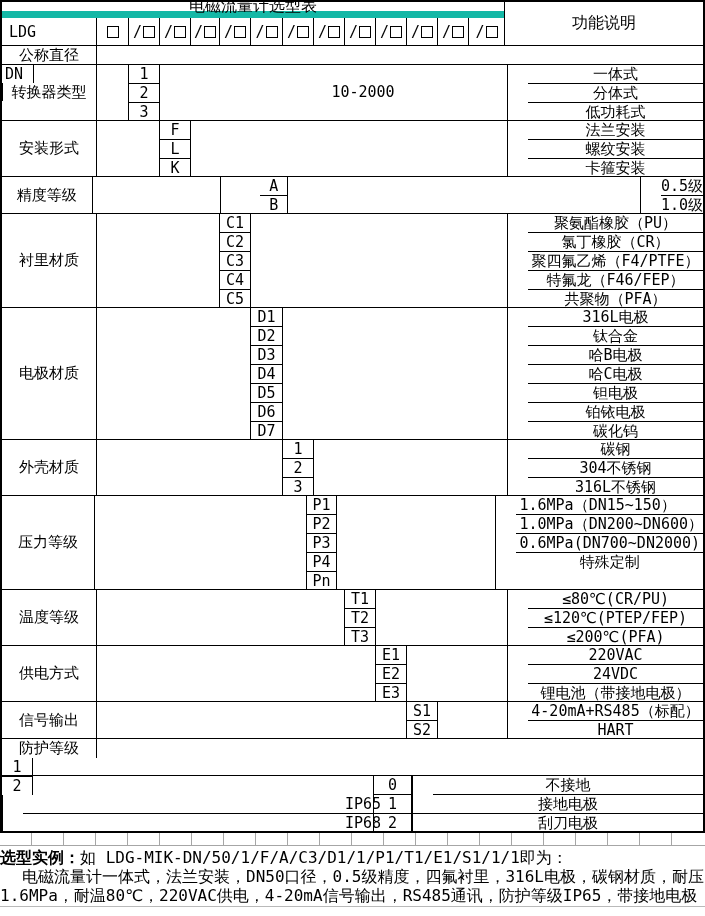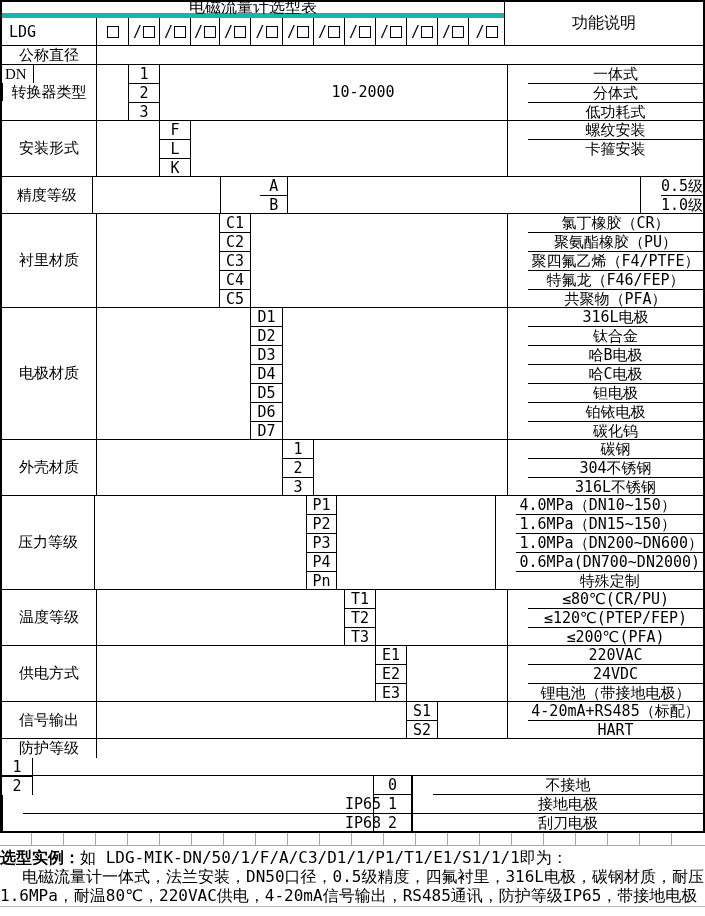"电磁流量计选型表" .titlerow { border-bottom: 5px solid #14b8a6 -> 7px solid #14b8a6 }
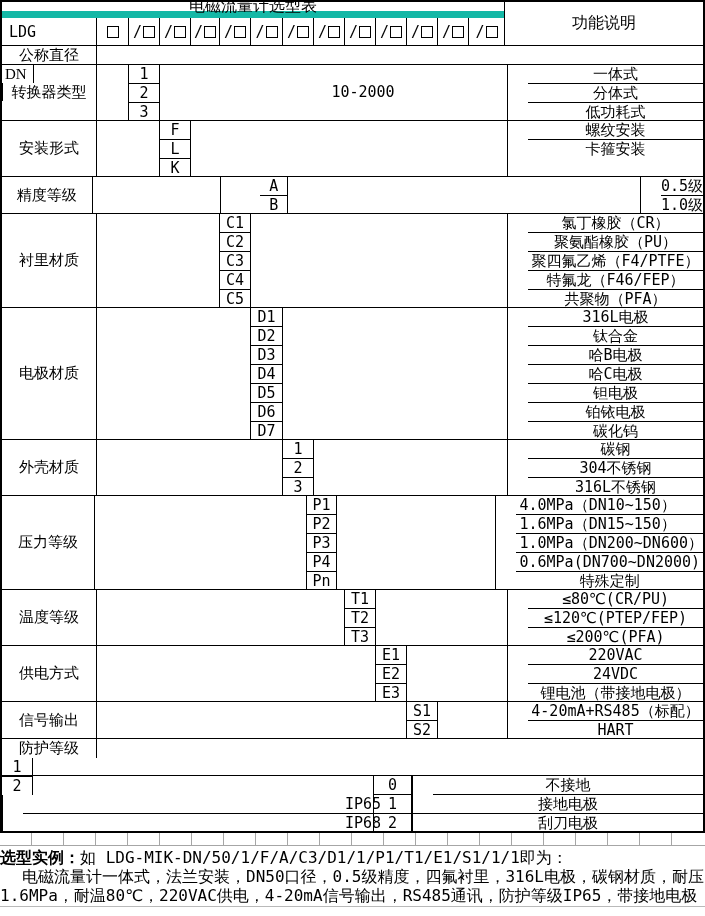"DN" div.codecol { font-family: Liberation Serif, serif -> none }
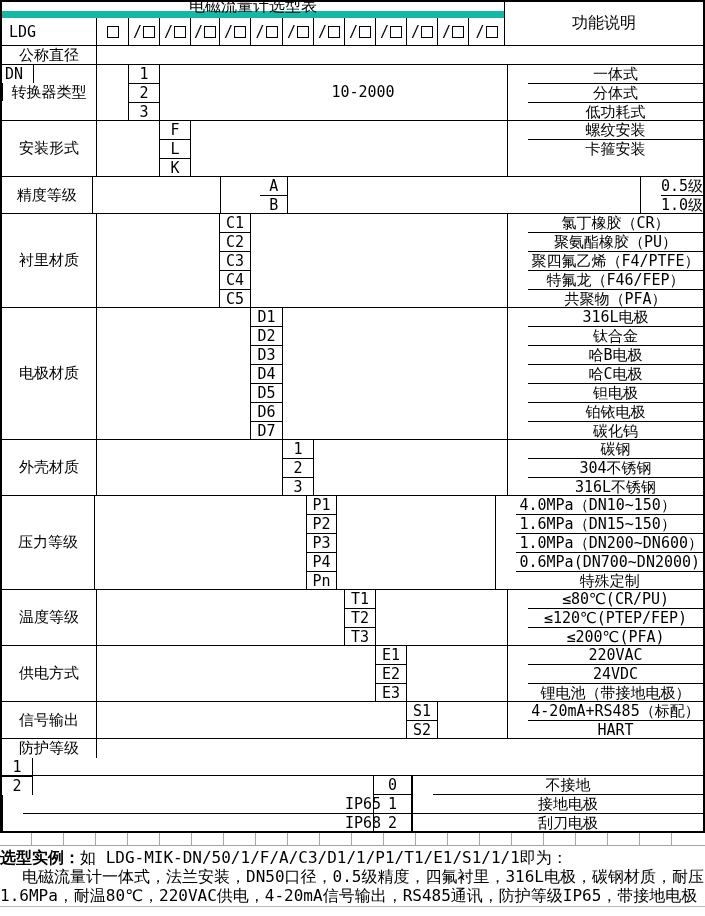"法兰安装" div.dcell { html: none -> <div>法兰安装</div> }
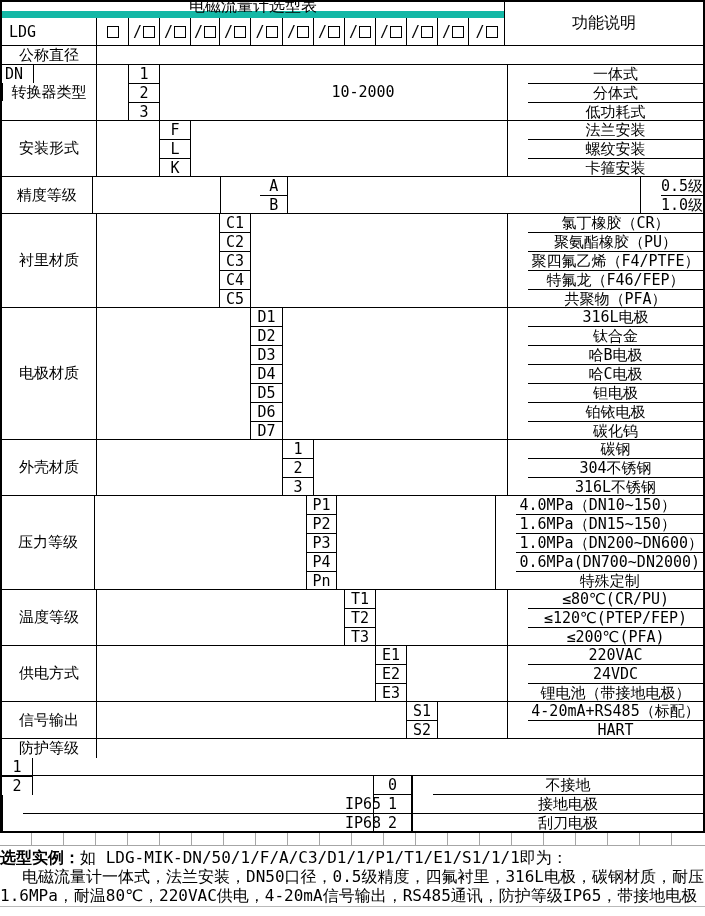"氯丁橡胶（CR）" div.dcell { order: before "聚氨酯橡胶（PU）" -> after "聚氨酯橡胶（PU）" }
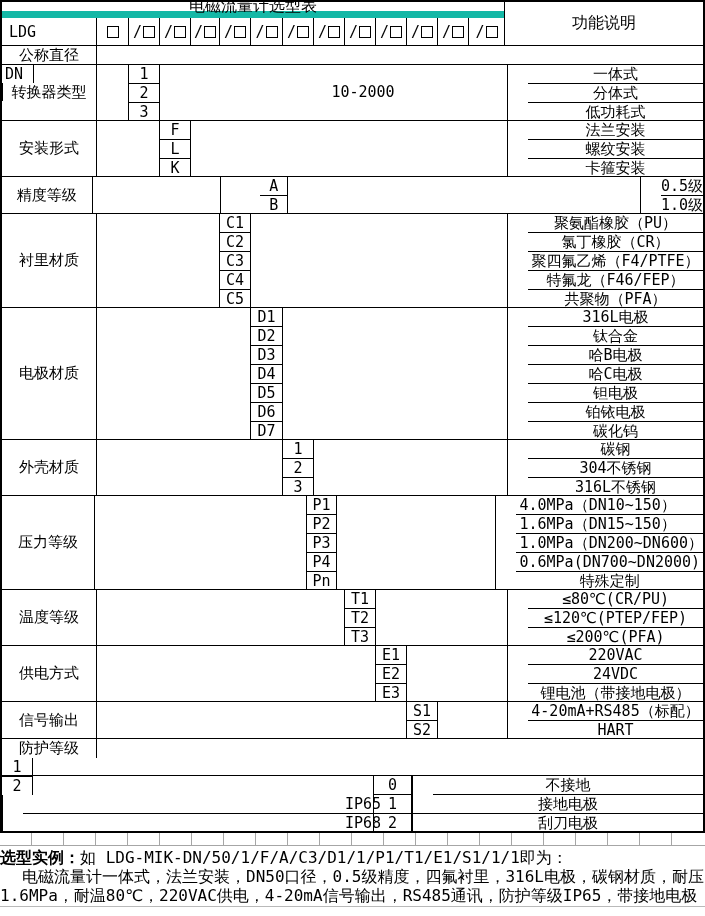"4.0MPa（DN10~150）" div.dcell { html: <div>4.0MPa（DN10~150）</div> -> none }
